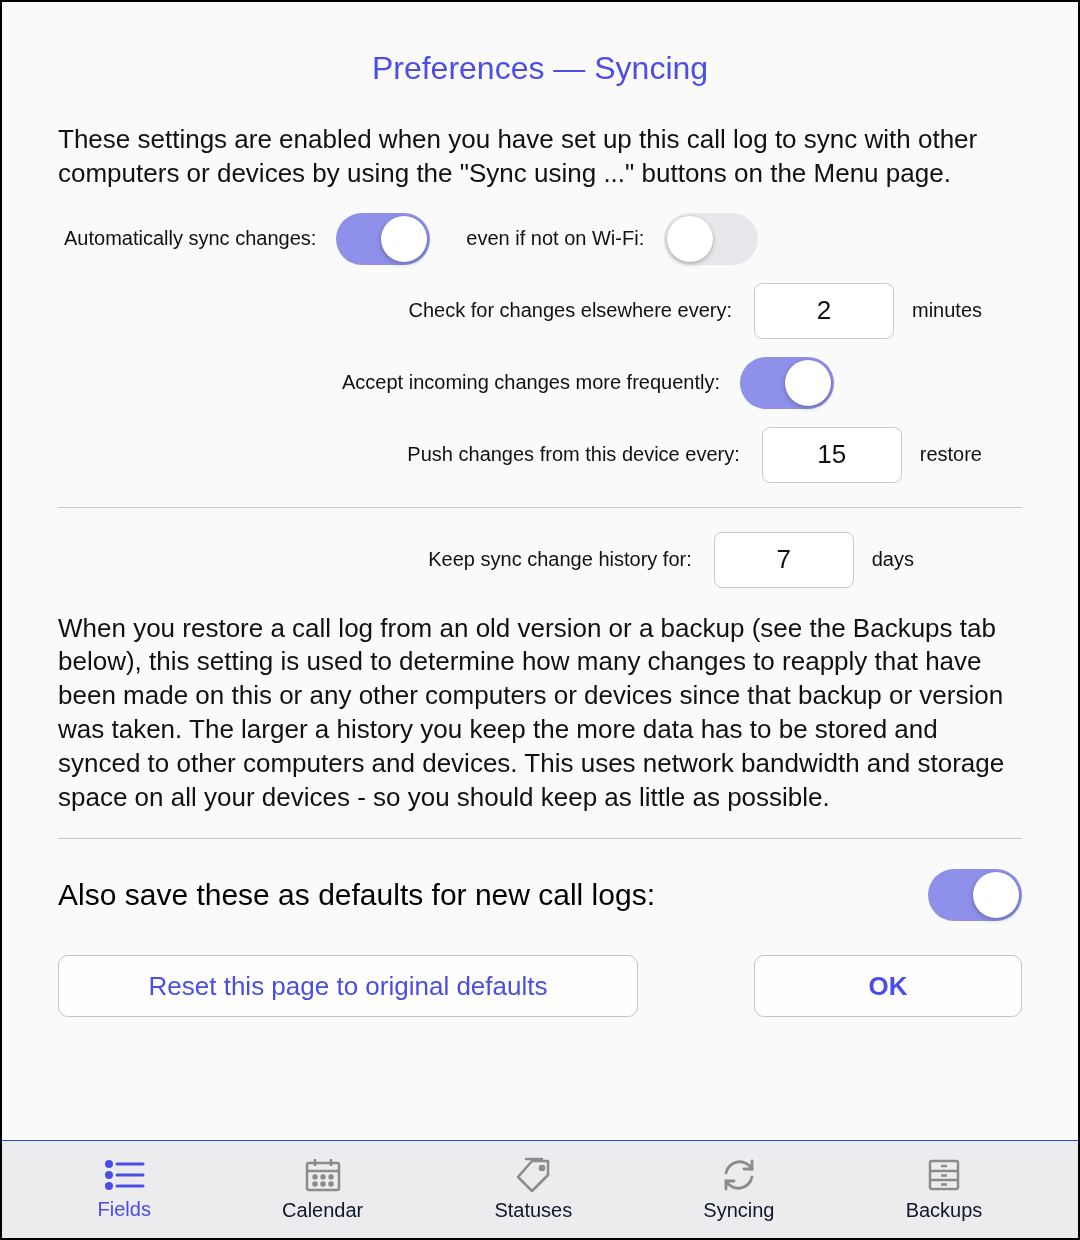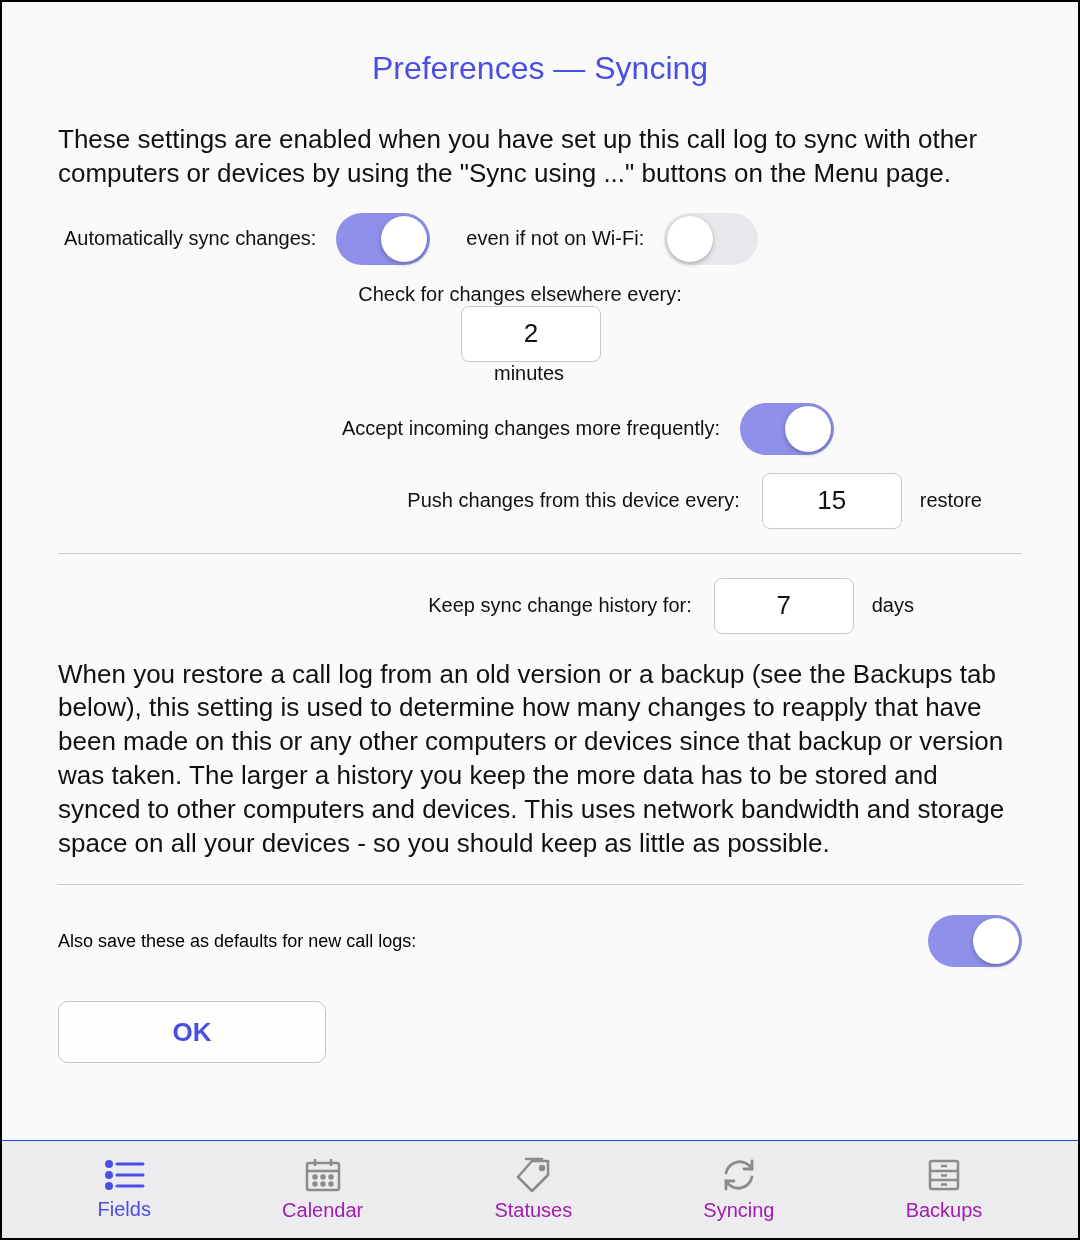"Check for changes elsewhere every:" div.row { flex-direction: column -> none }
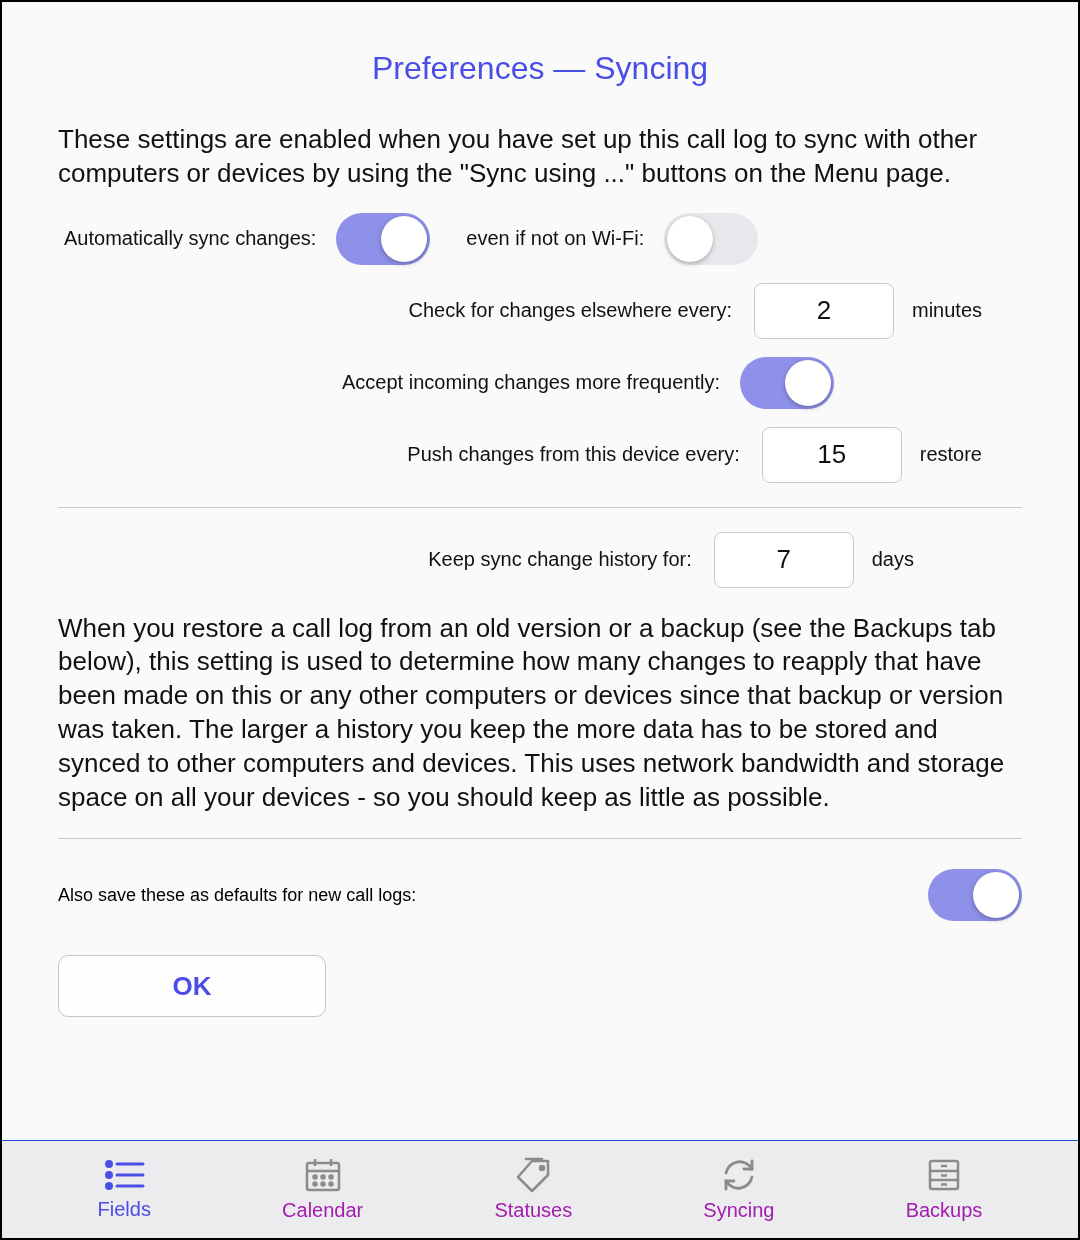"Also save these as defaults" .defaults-row .lbl { font-size: 18px -> 30px }
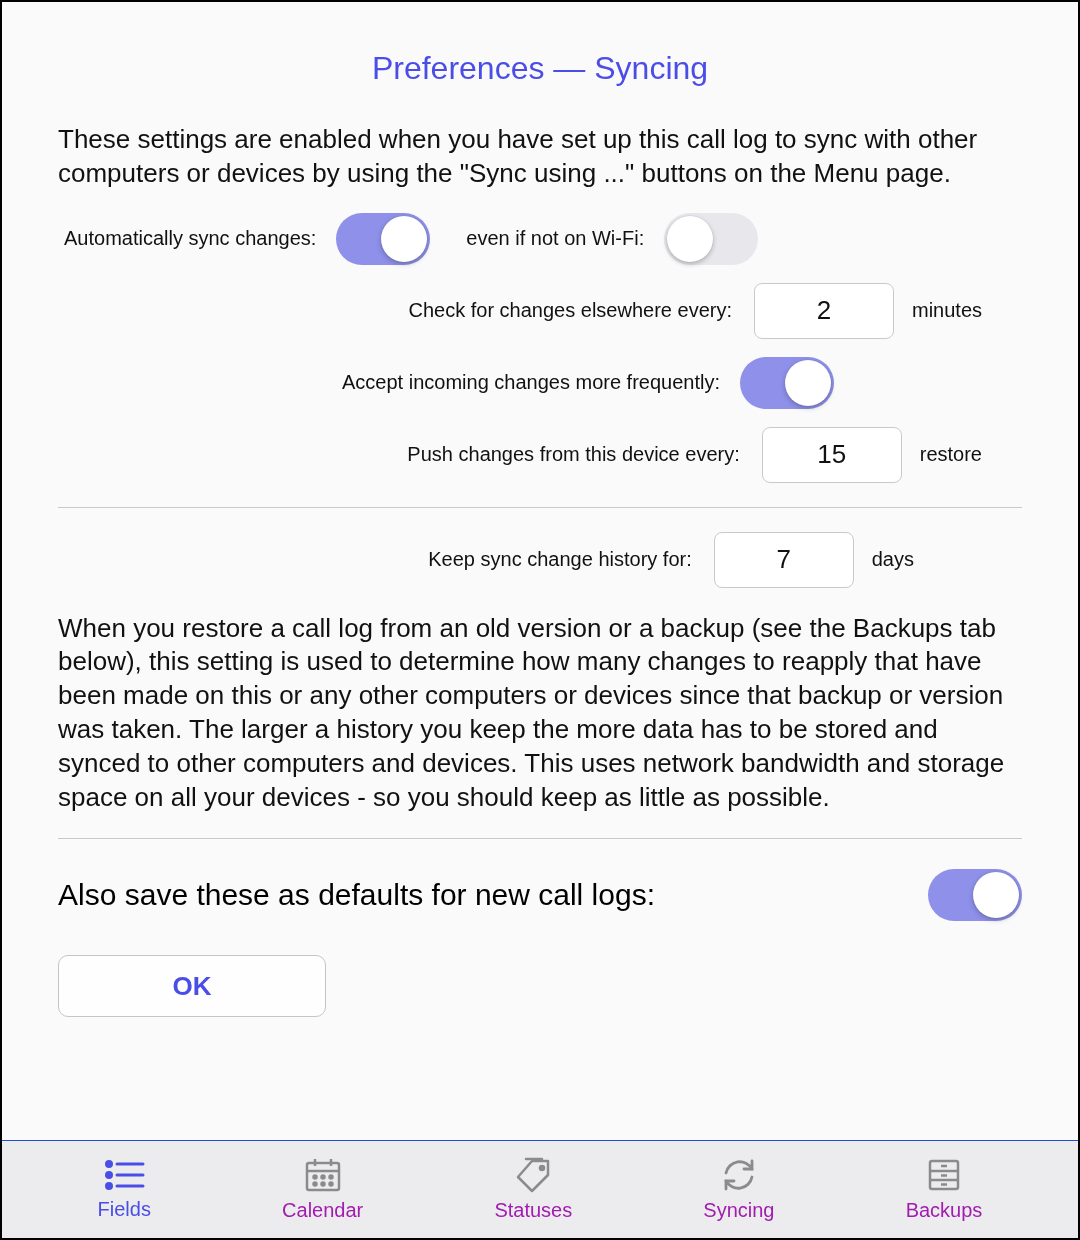"Reset this page to original" button.btn { html: none -> <button>Reset this page to original defaults</button> }
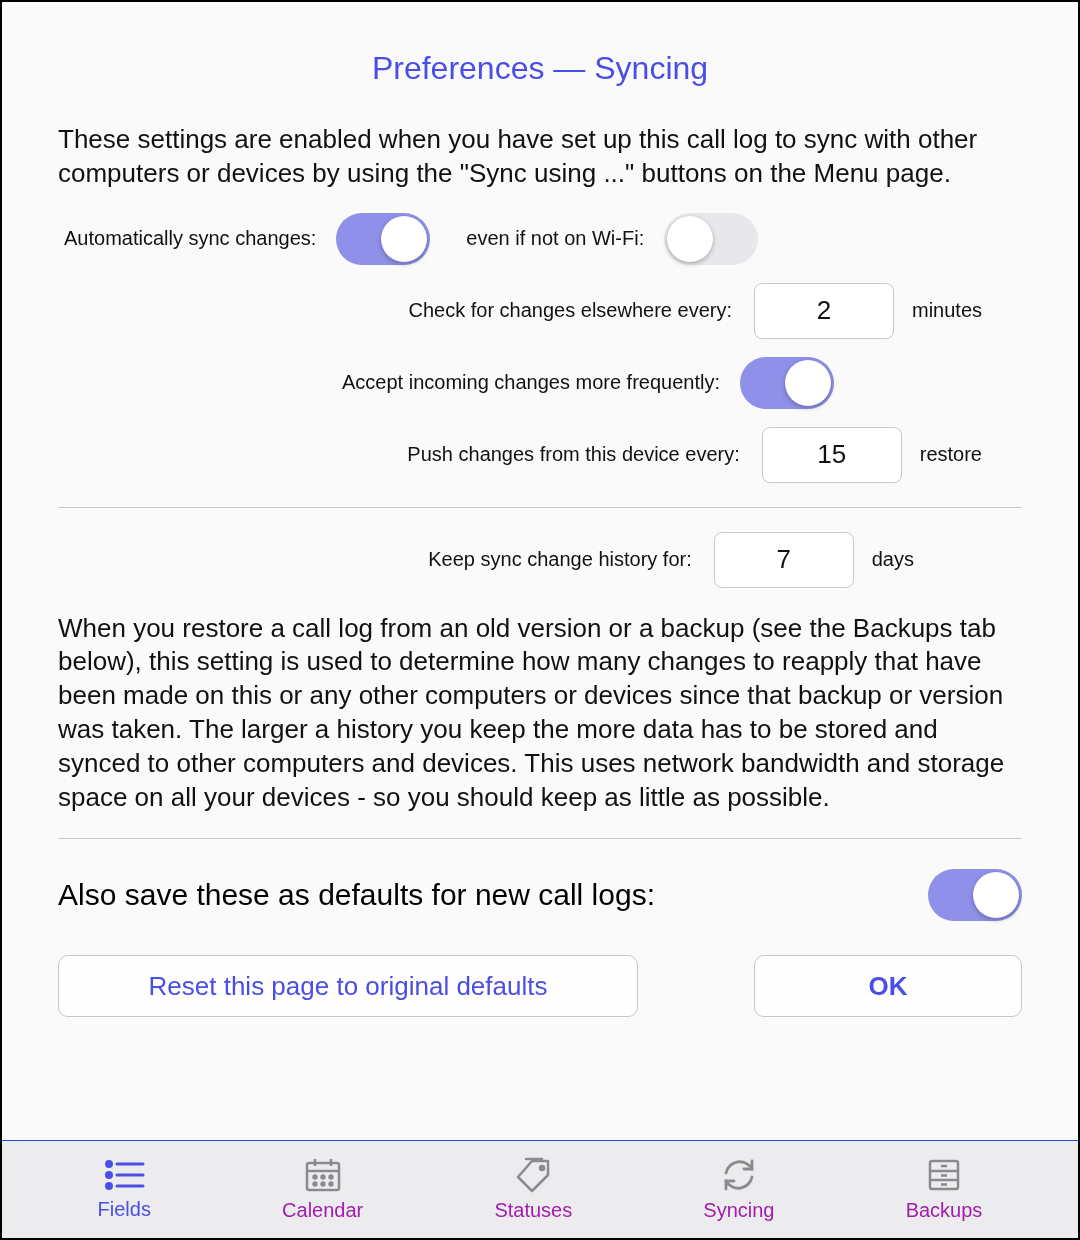"Calendar" .tab { color: #a21caf -> #0f172a }
